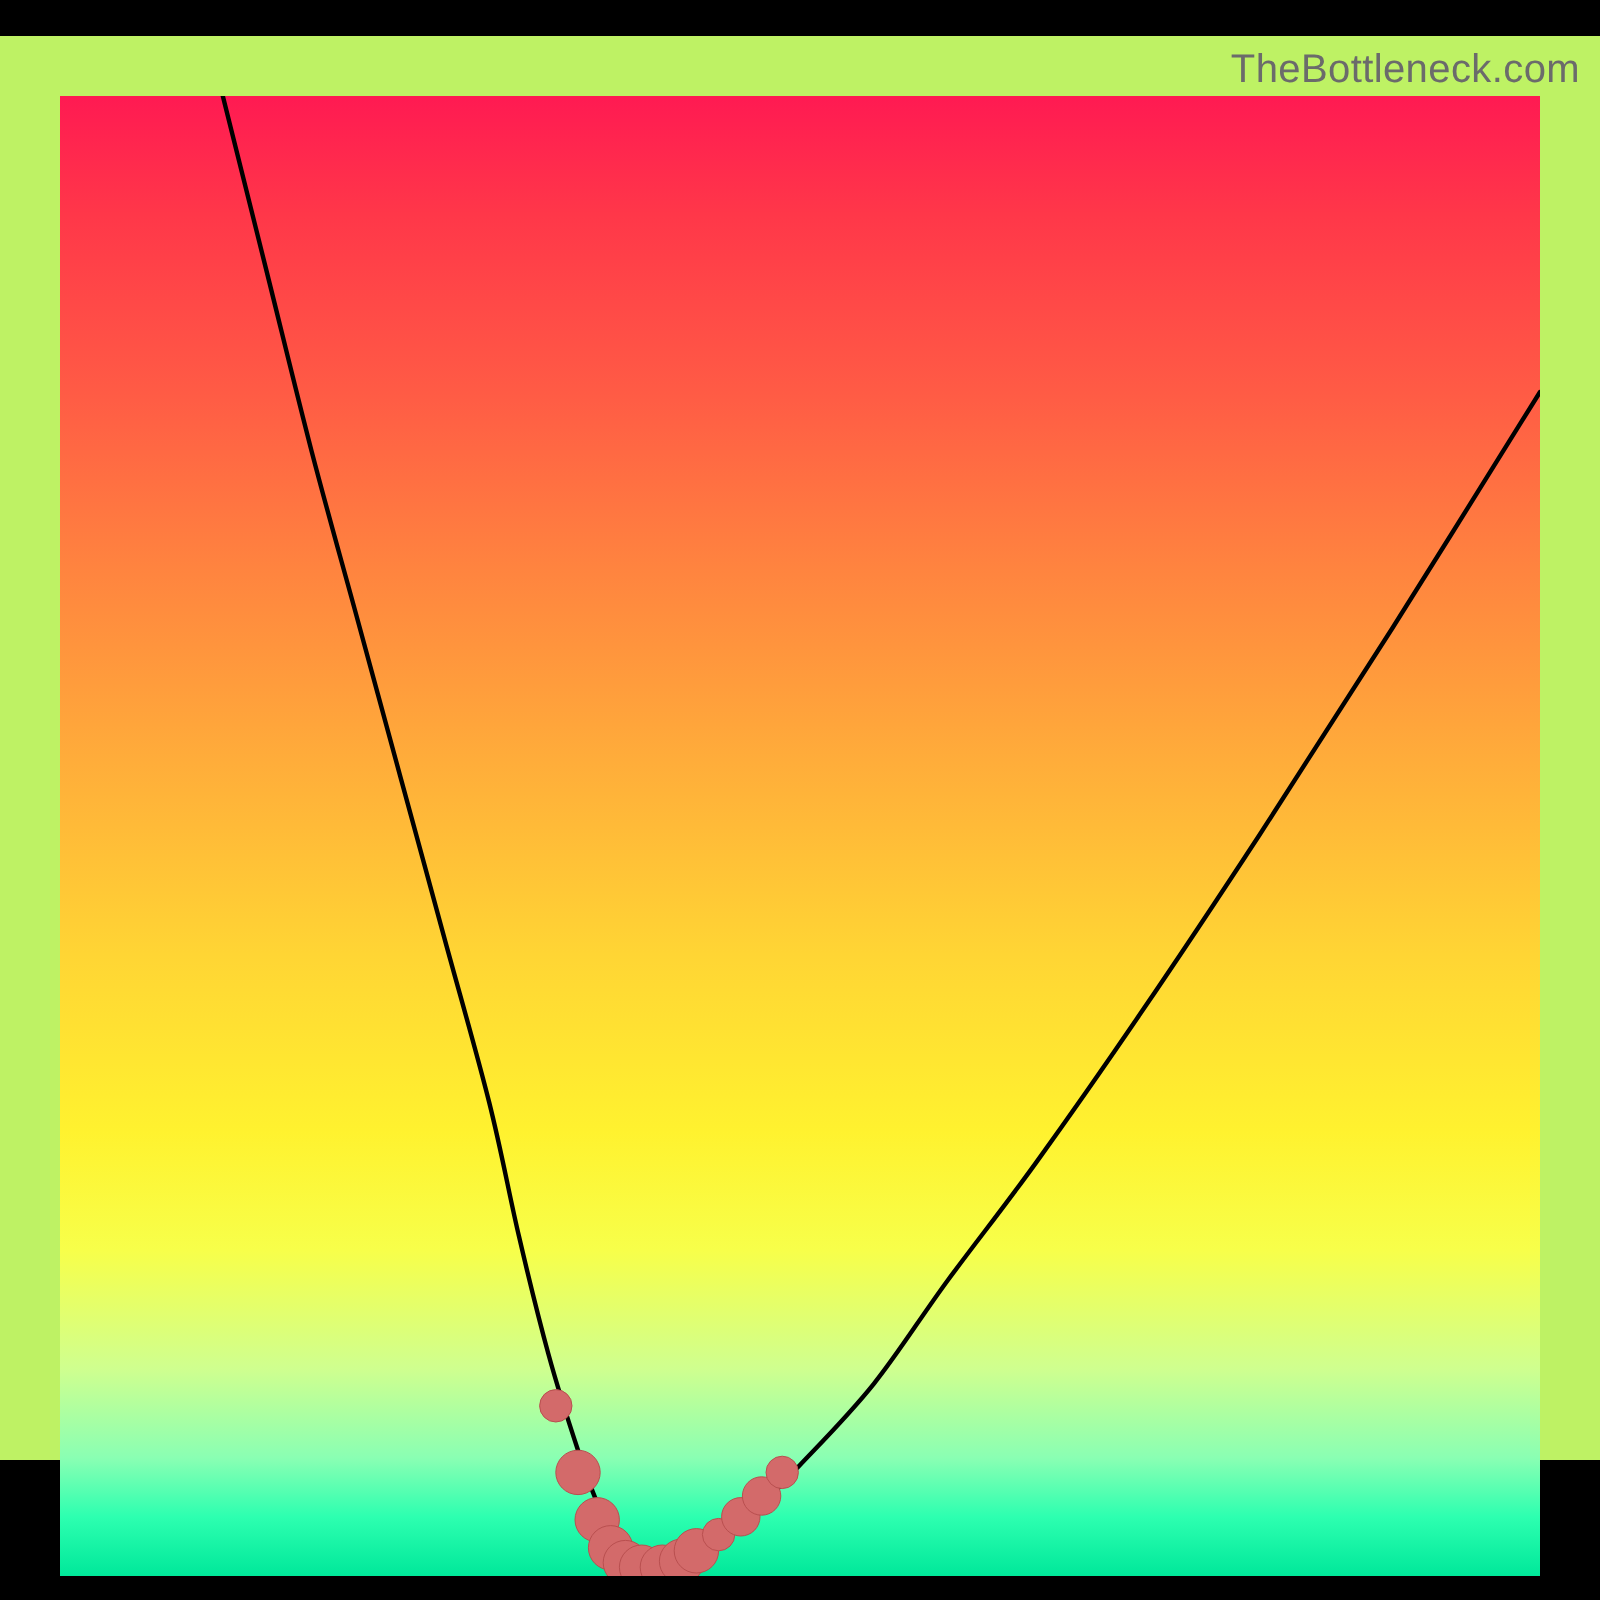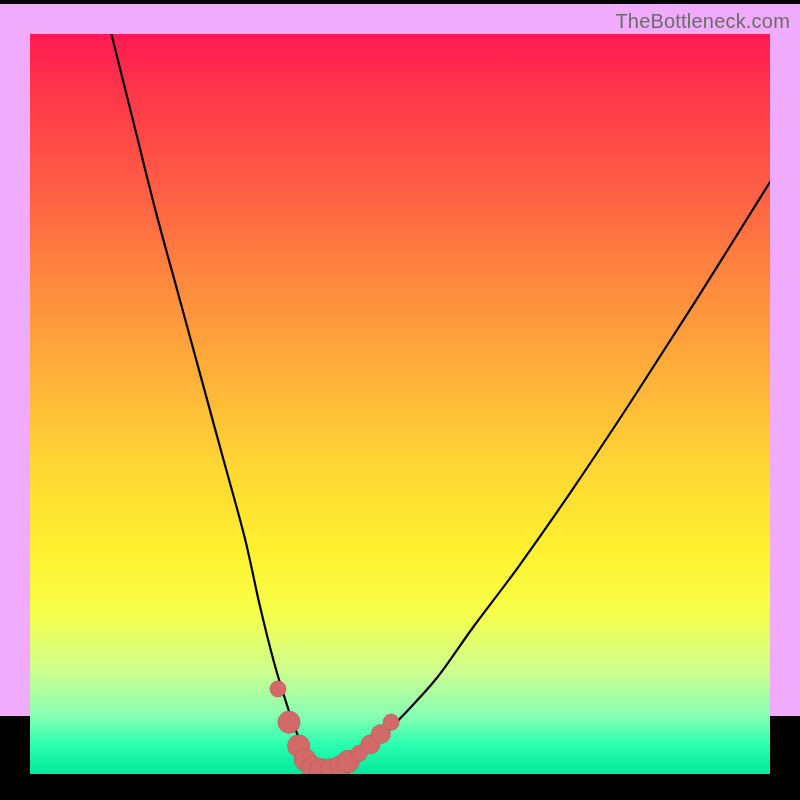"TheBottleneck.com" .frame { background: #f0abfc -> #bef264; top: 4px -> 18px }
